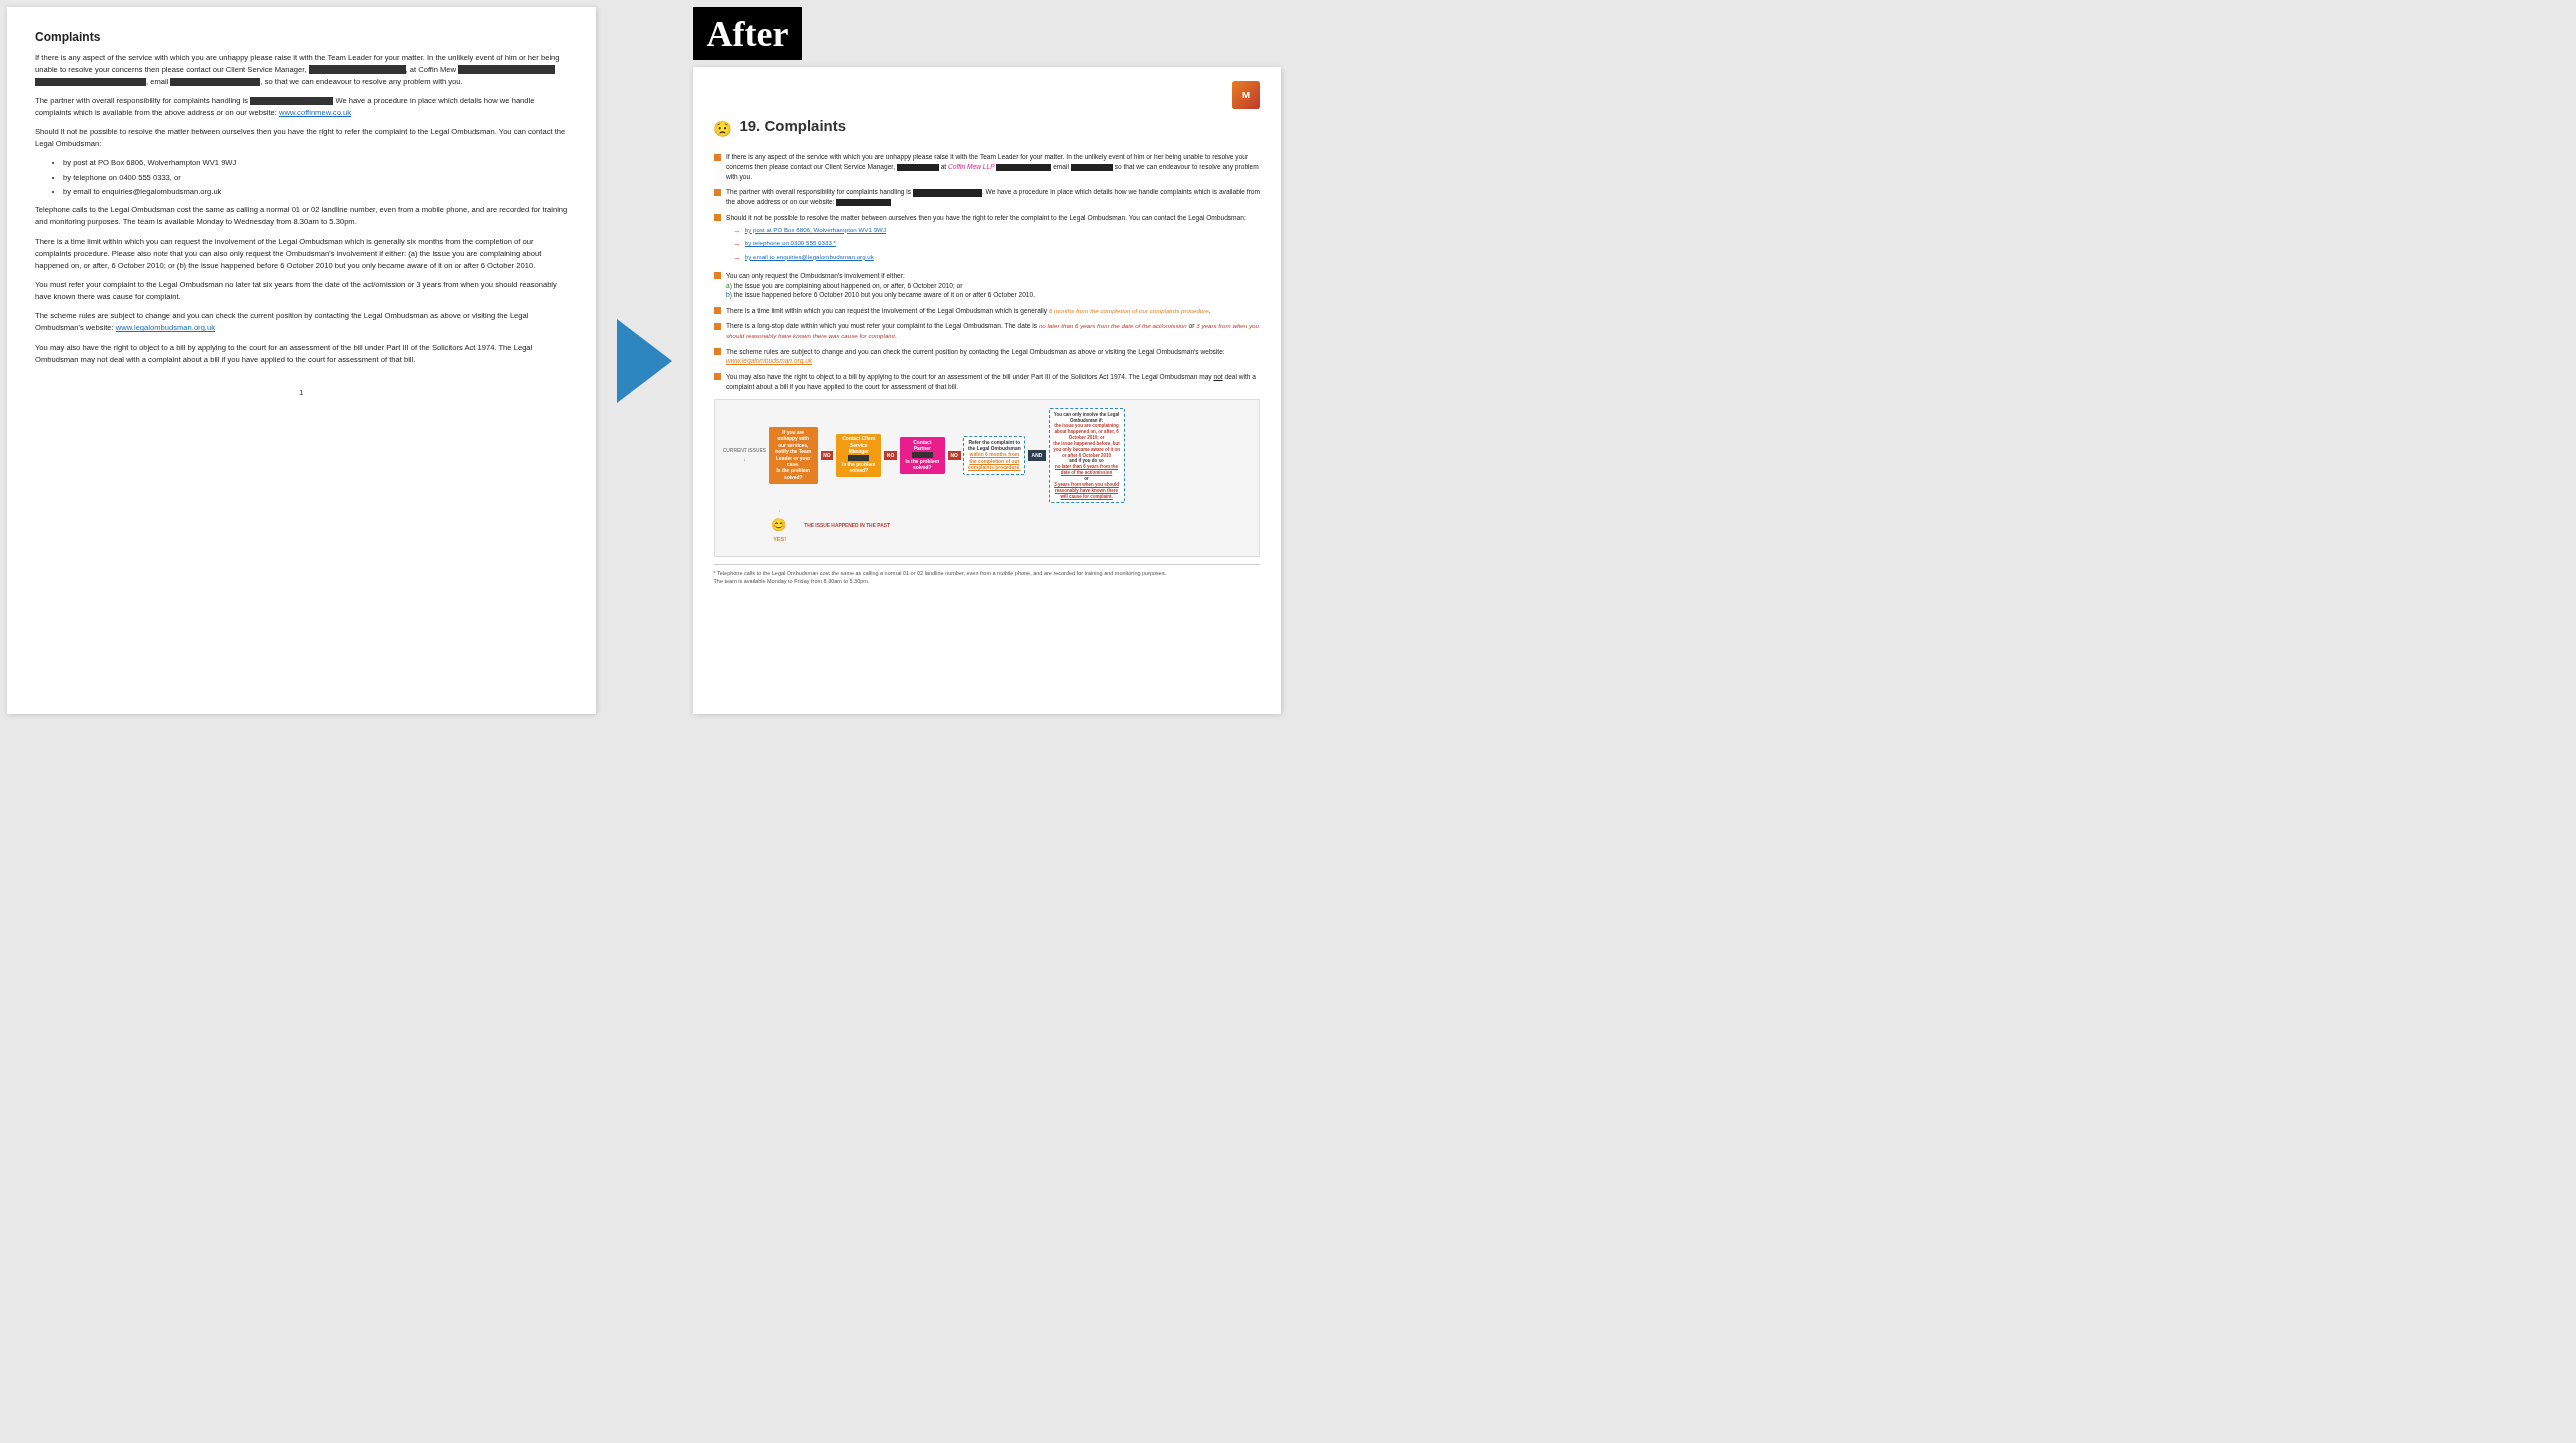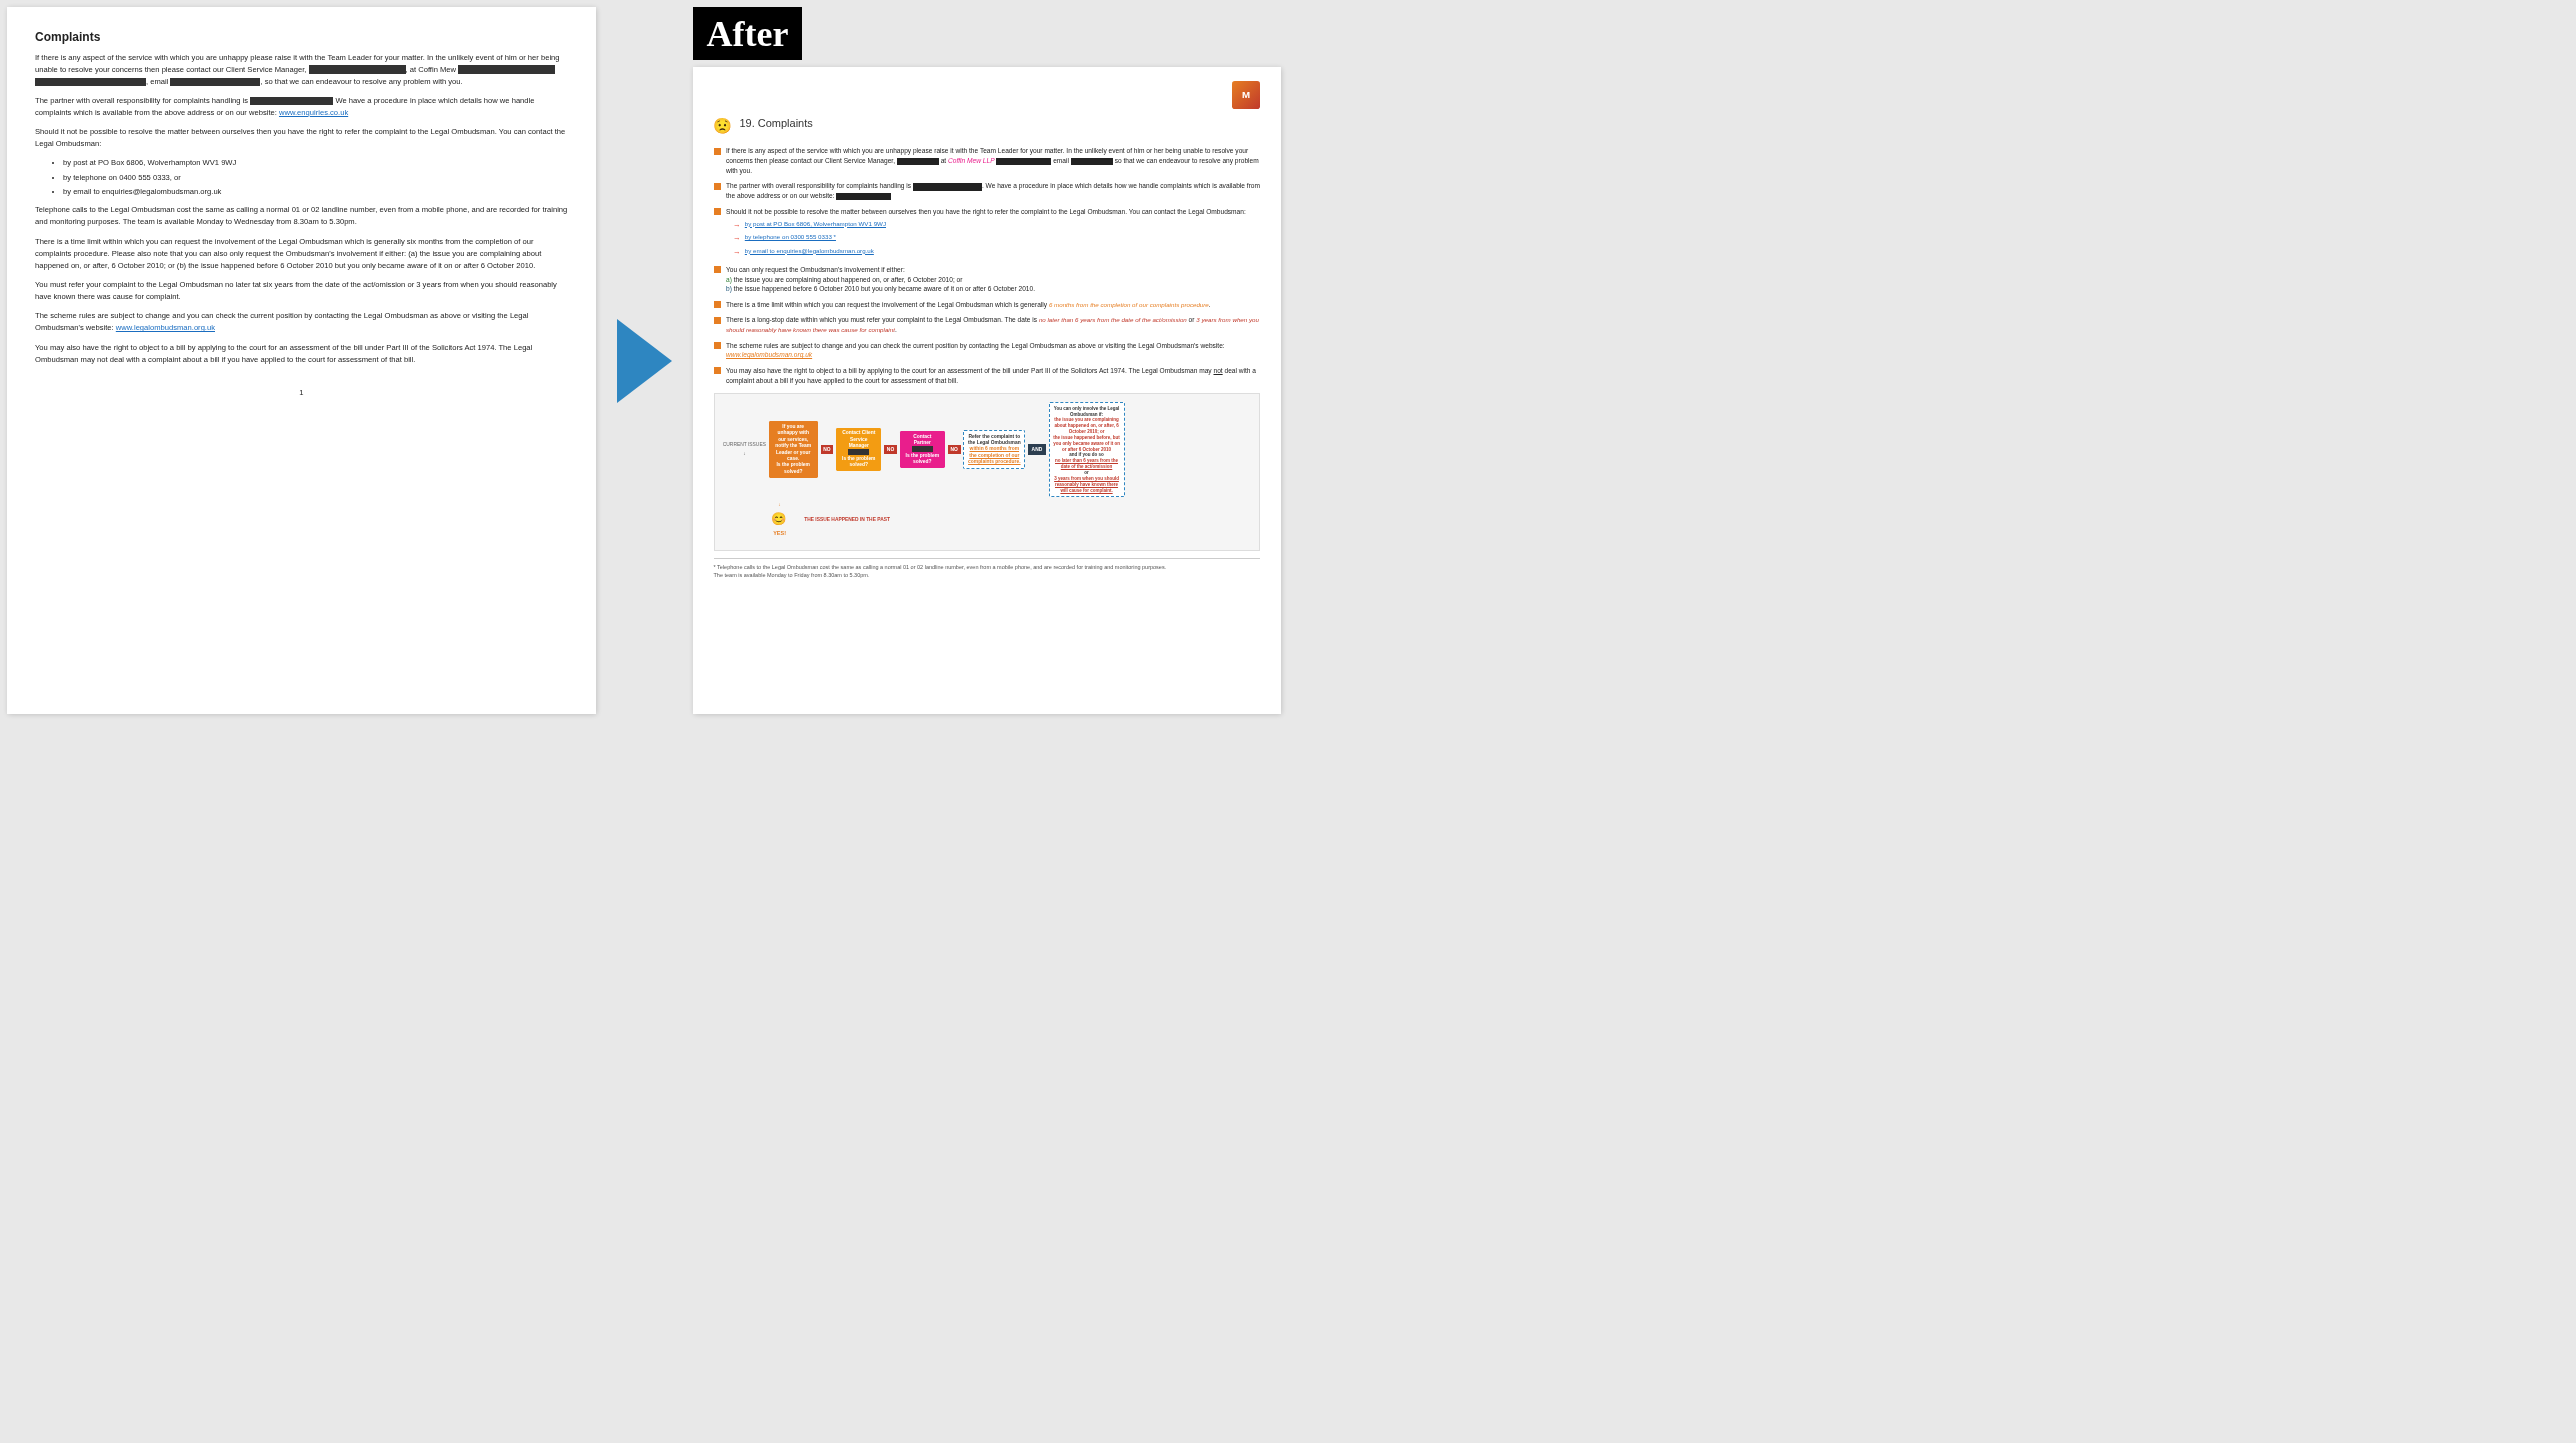"www.enquiries.co.uk" span.link-blue { text: www.enquiries.co.uk -> www.coffinmew.co.uk }
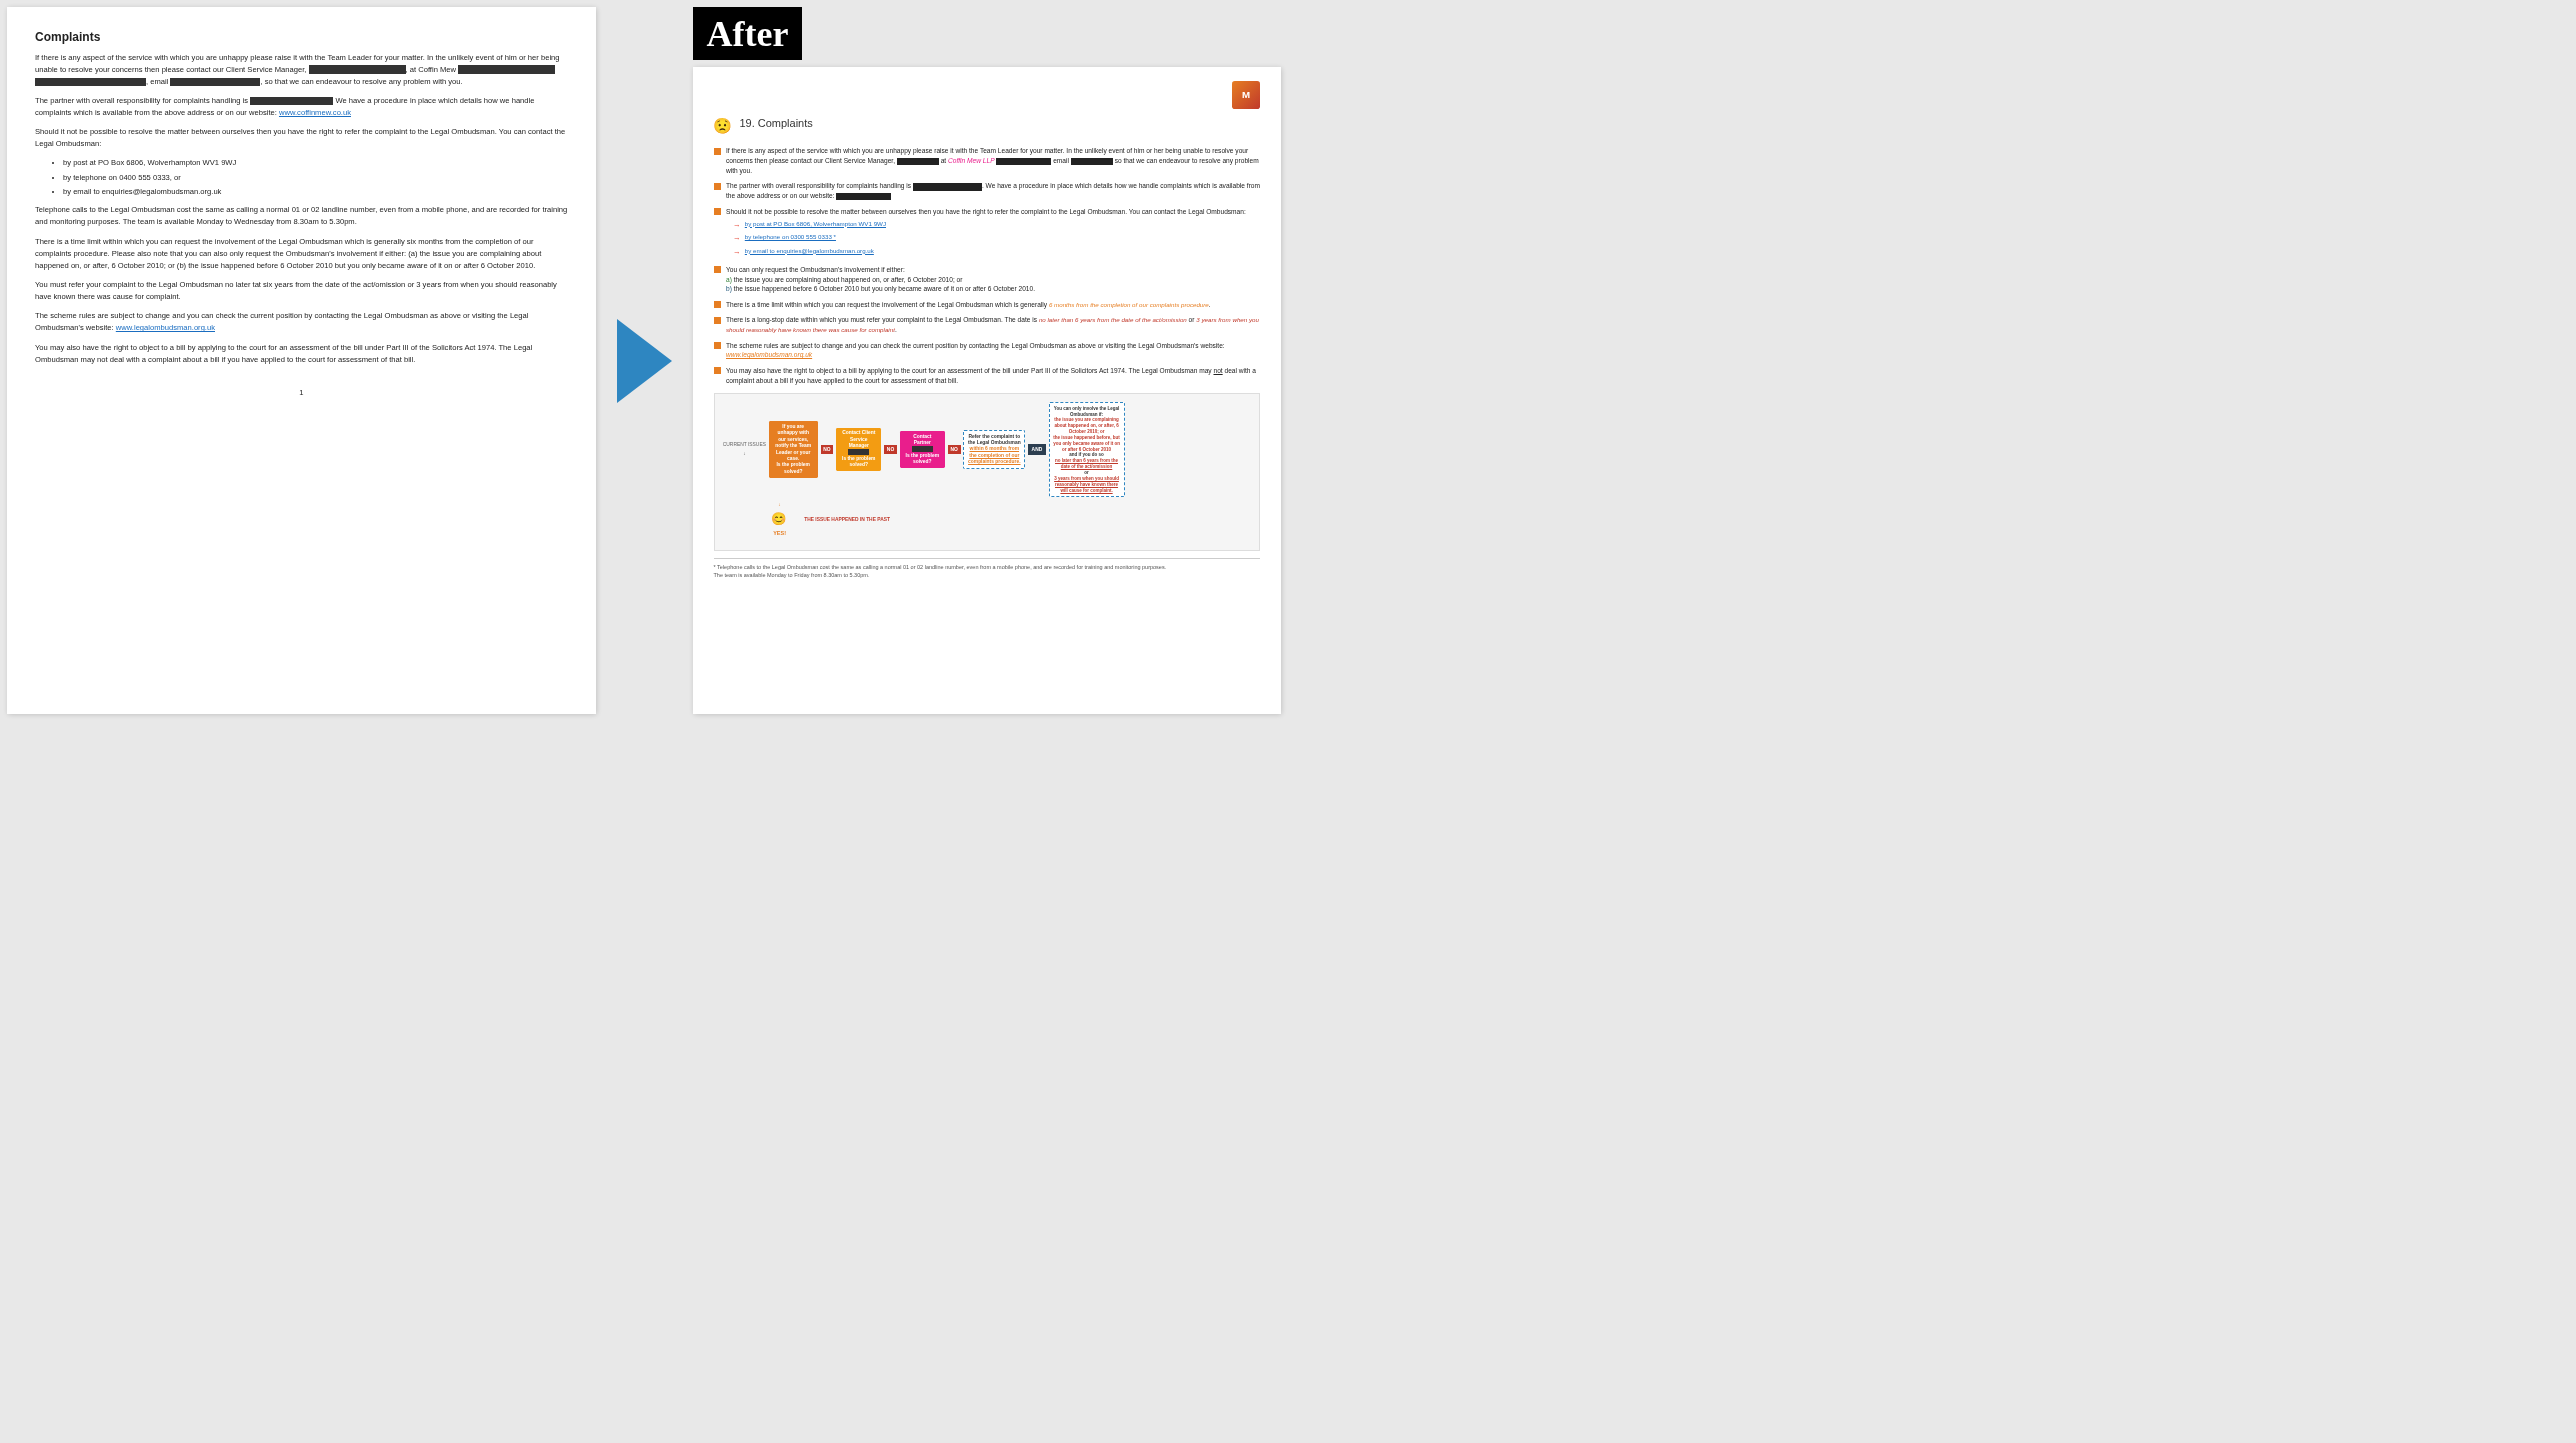"19. Complaints" .after-section-title { font-size: 11px -> 15px; font-weight: normal -> bold }
